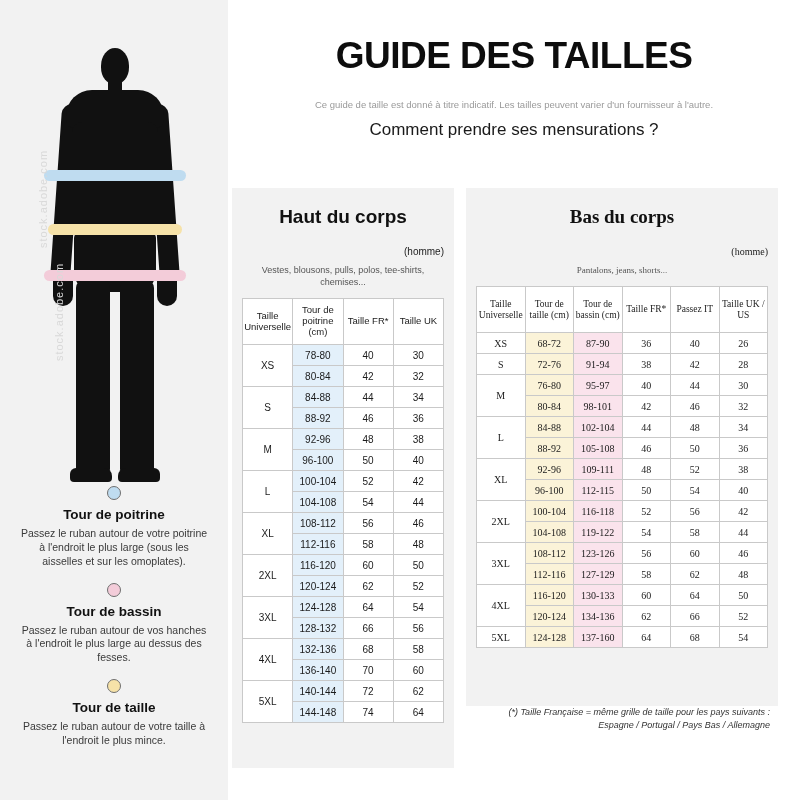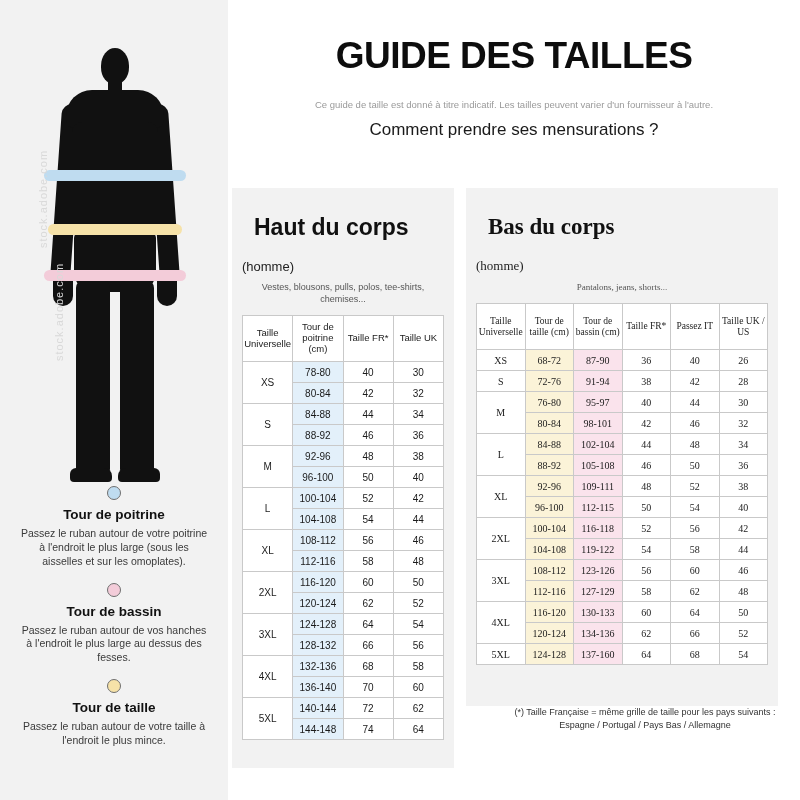"Haut du corps" .sec-title { font-size: 23px -> 19px; margin: 12px -> 4px; text-align: left -> center }
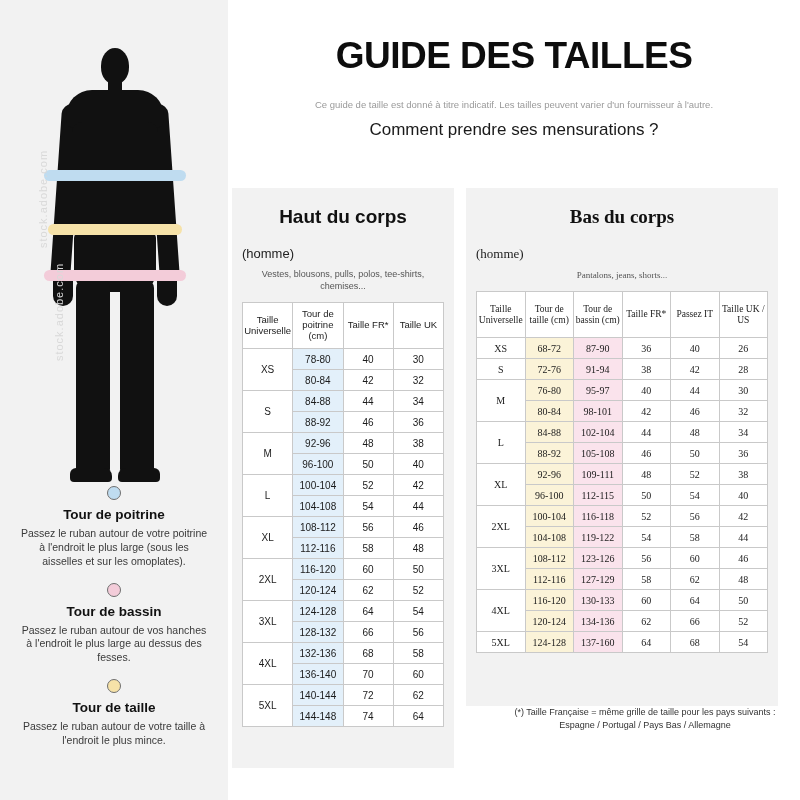"(homme)" .sec-sub { font-size: 13px -> 10px; text-align: left -> right }
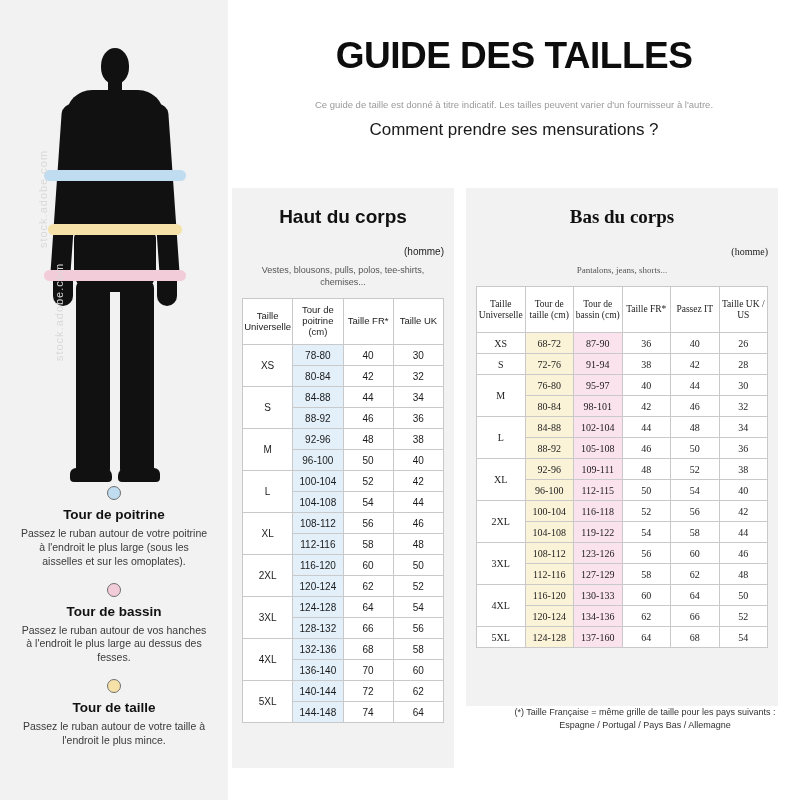"(*) Taille Française = même" #footnote { font-style: none -> italic; left: 489px -> 466px; text-align: center -> right }
